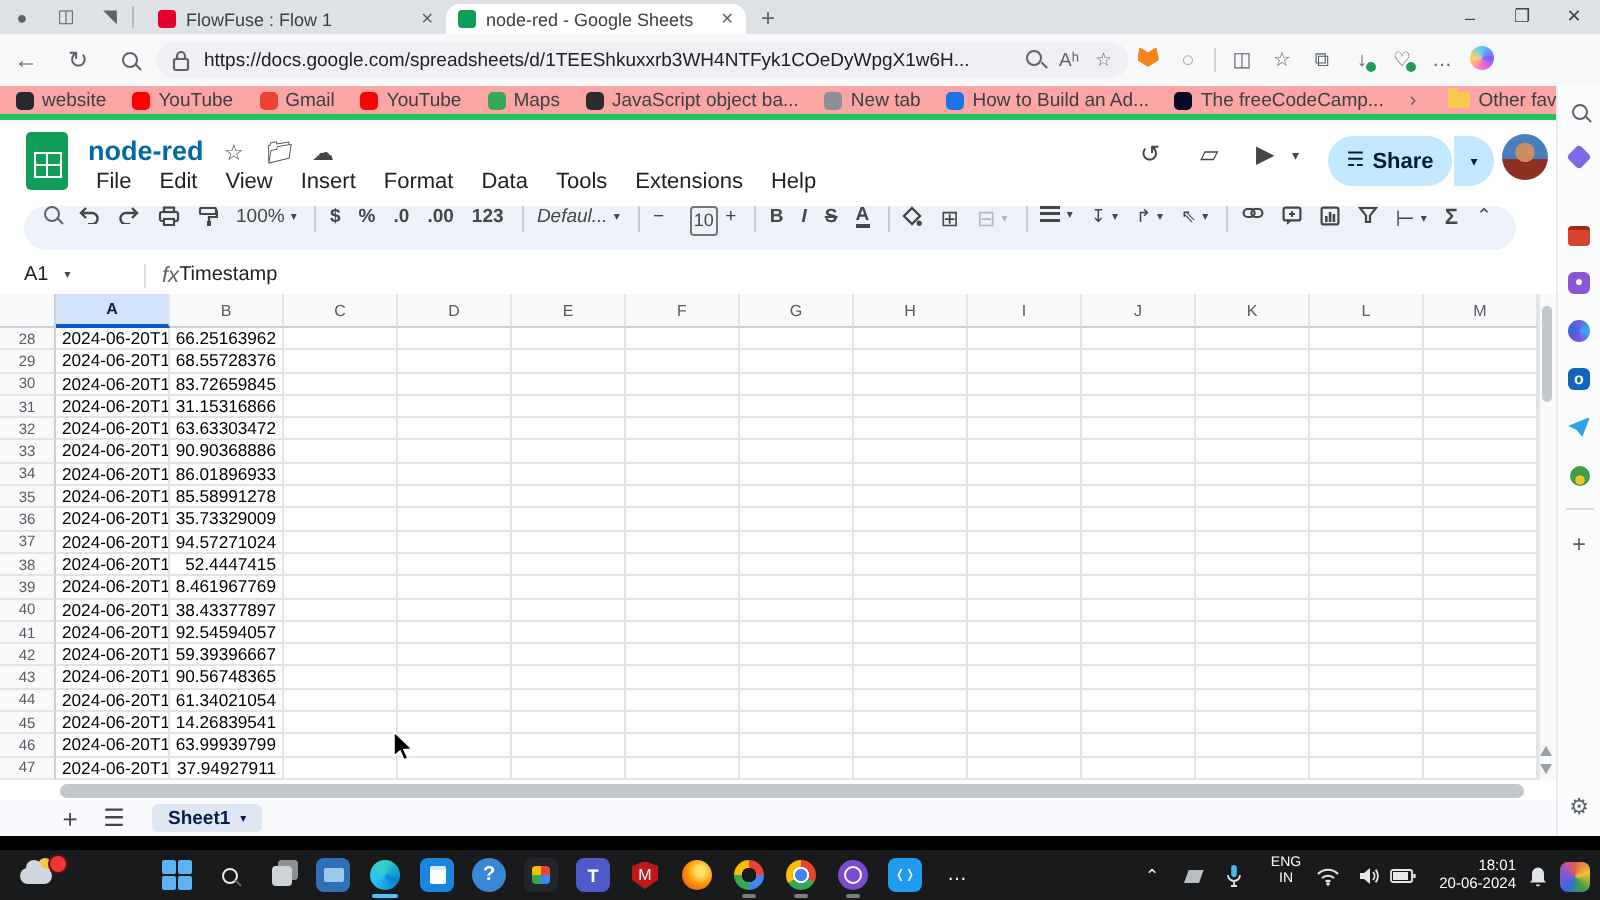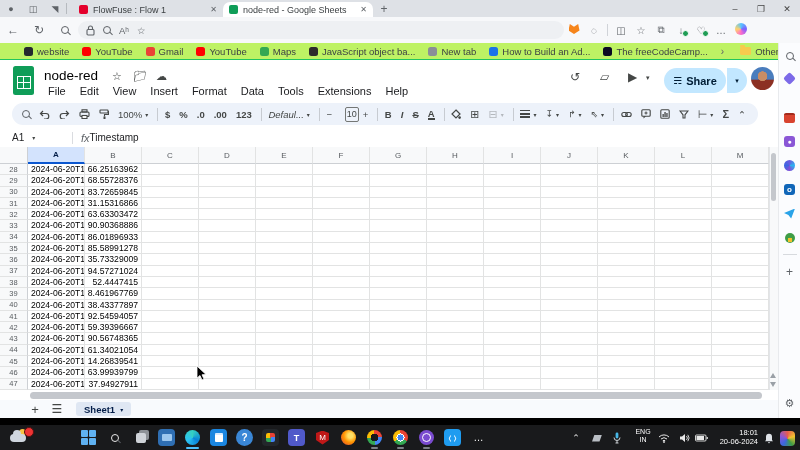"https://docs.google.com/spreadsheets/d/1" span { html: none -> <span><b>​</b><span>https://docs.google.com/spreadsheets/d/1TEEShkuxxrb3WH4NTFyk1COeDyWpgX1w6H...</span></span> }
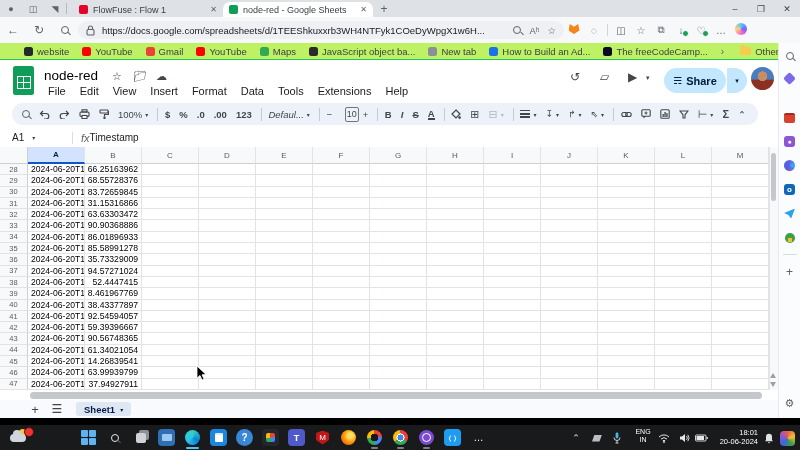"website" #bmrow { background: #bef264 -> #fca5a5; border-bottom: 1px solid #22c55e -> 3px solid #22c55e; padding-left: 24px -> 8px }
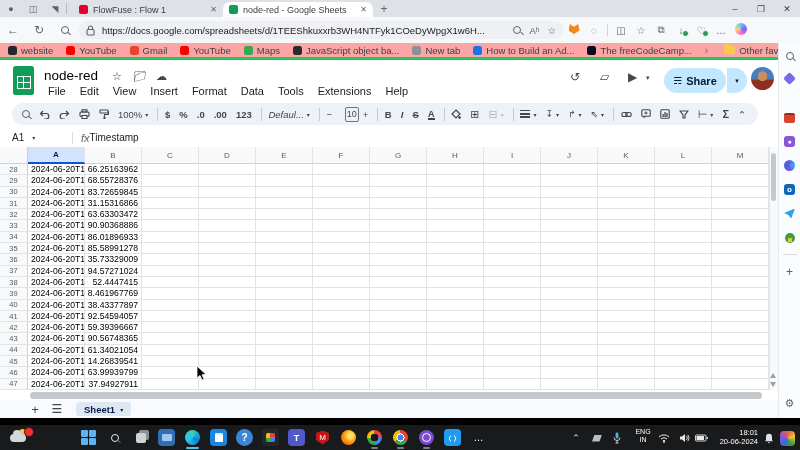"node-red" #doctitle { color: #000000 -> #0369a1; font-weight: 400 -> 700 }
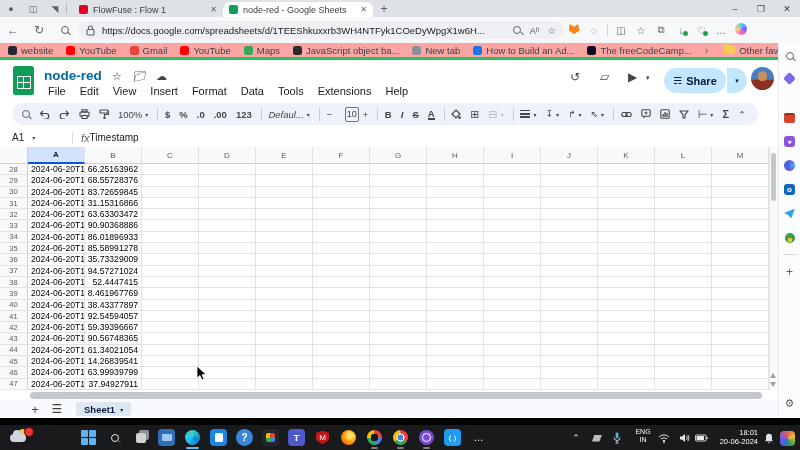"100%" #toolbar { align-items: center -> flex-start }
